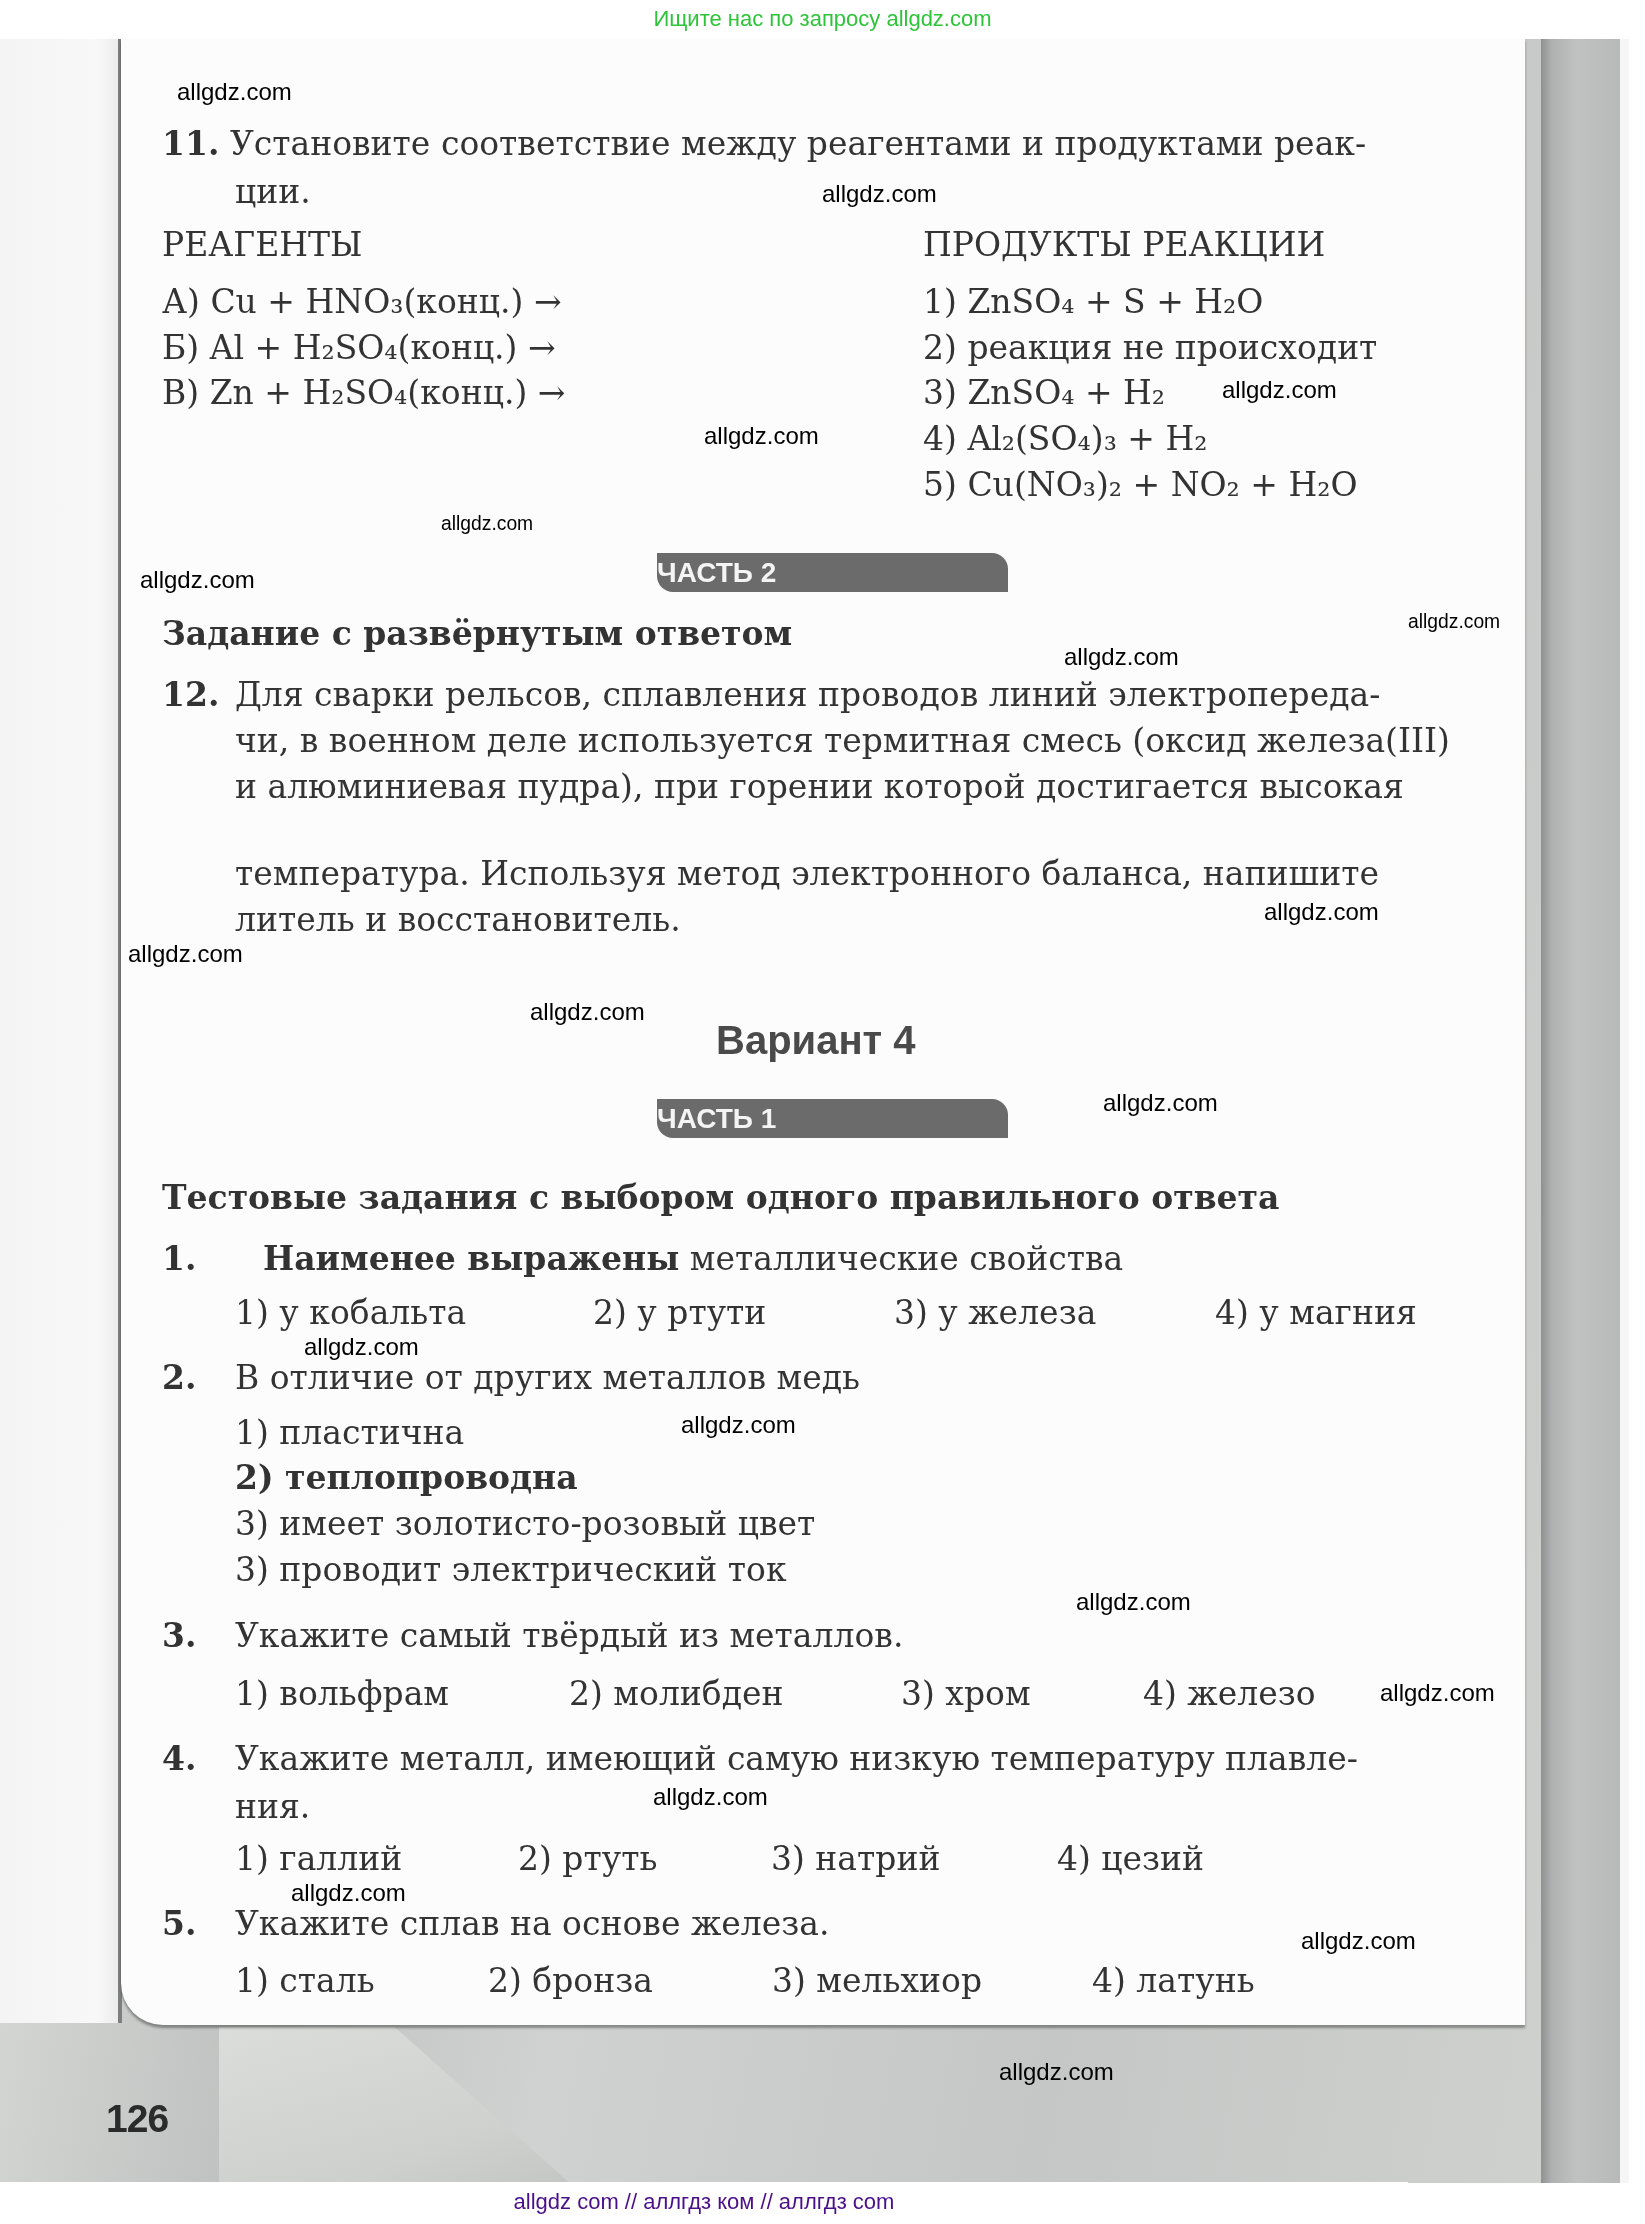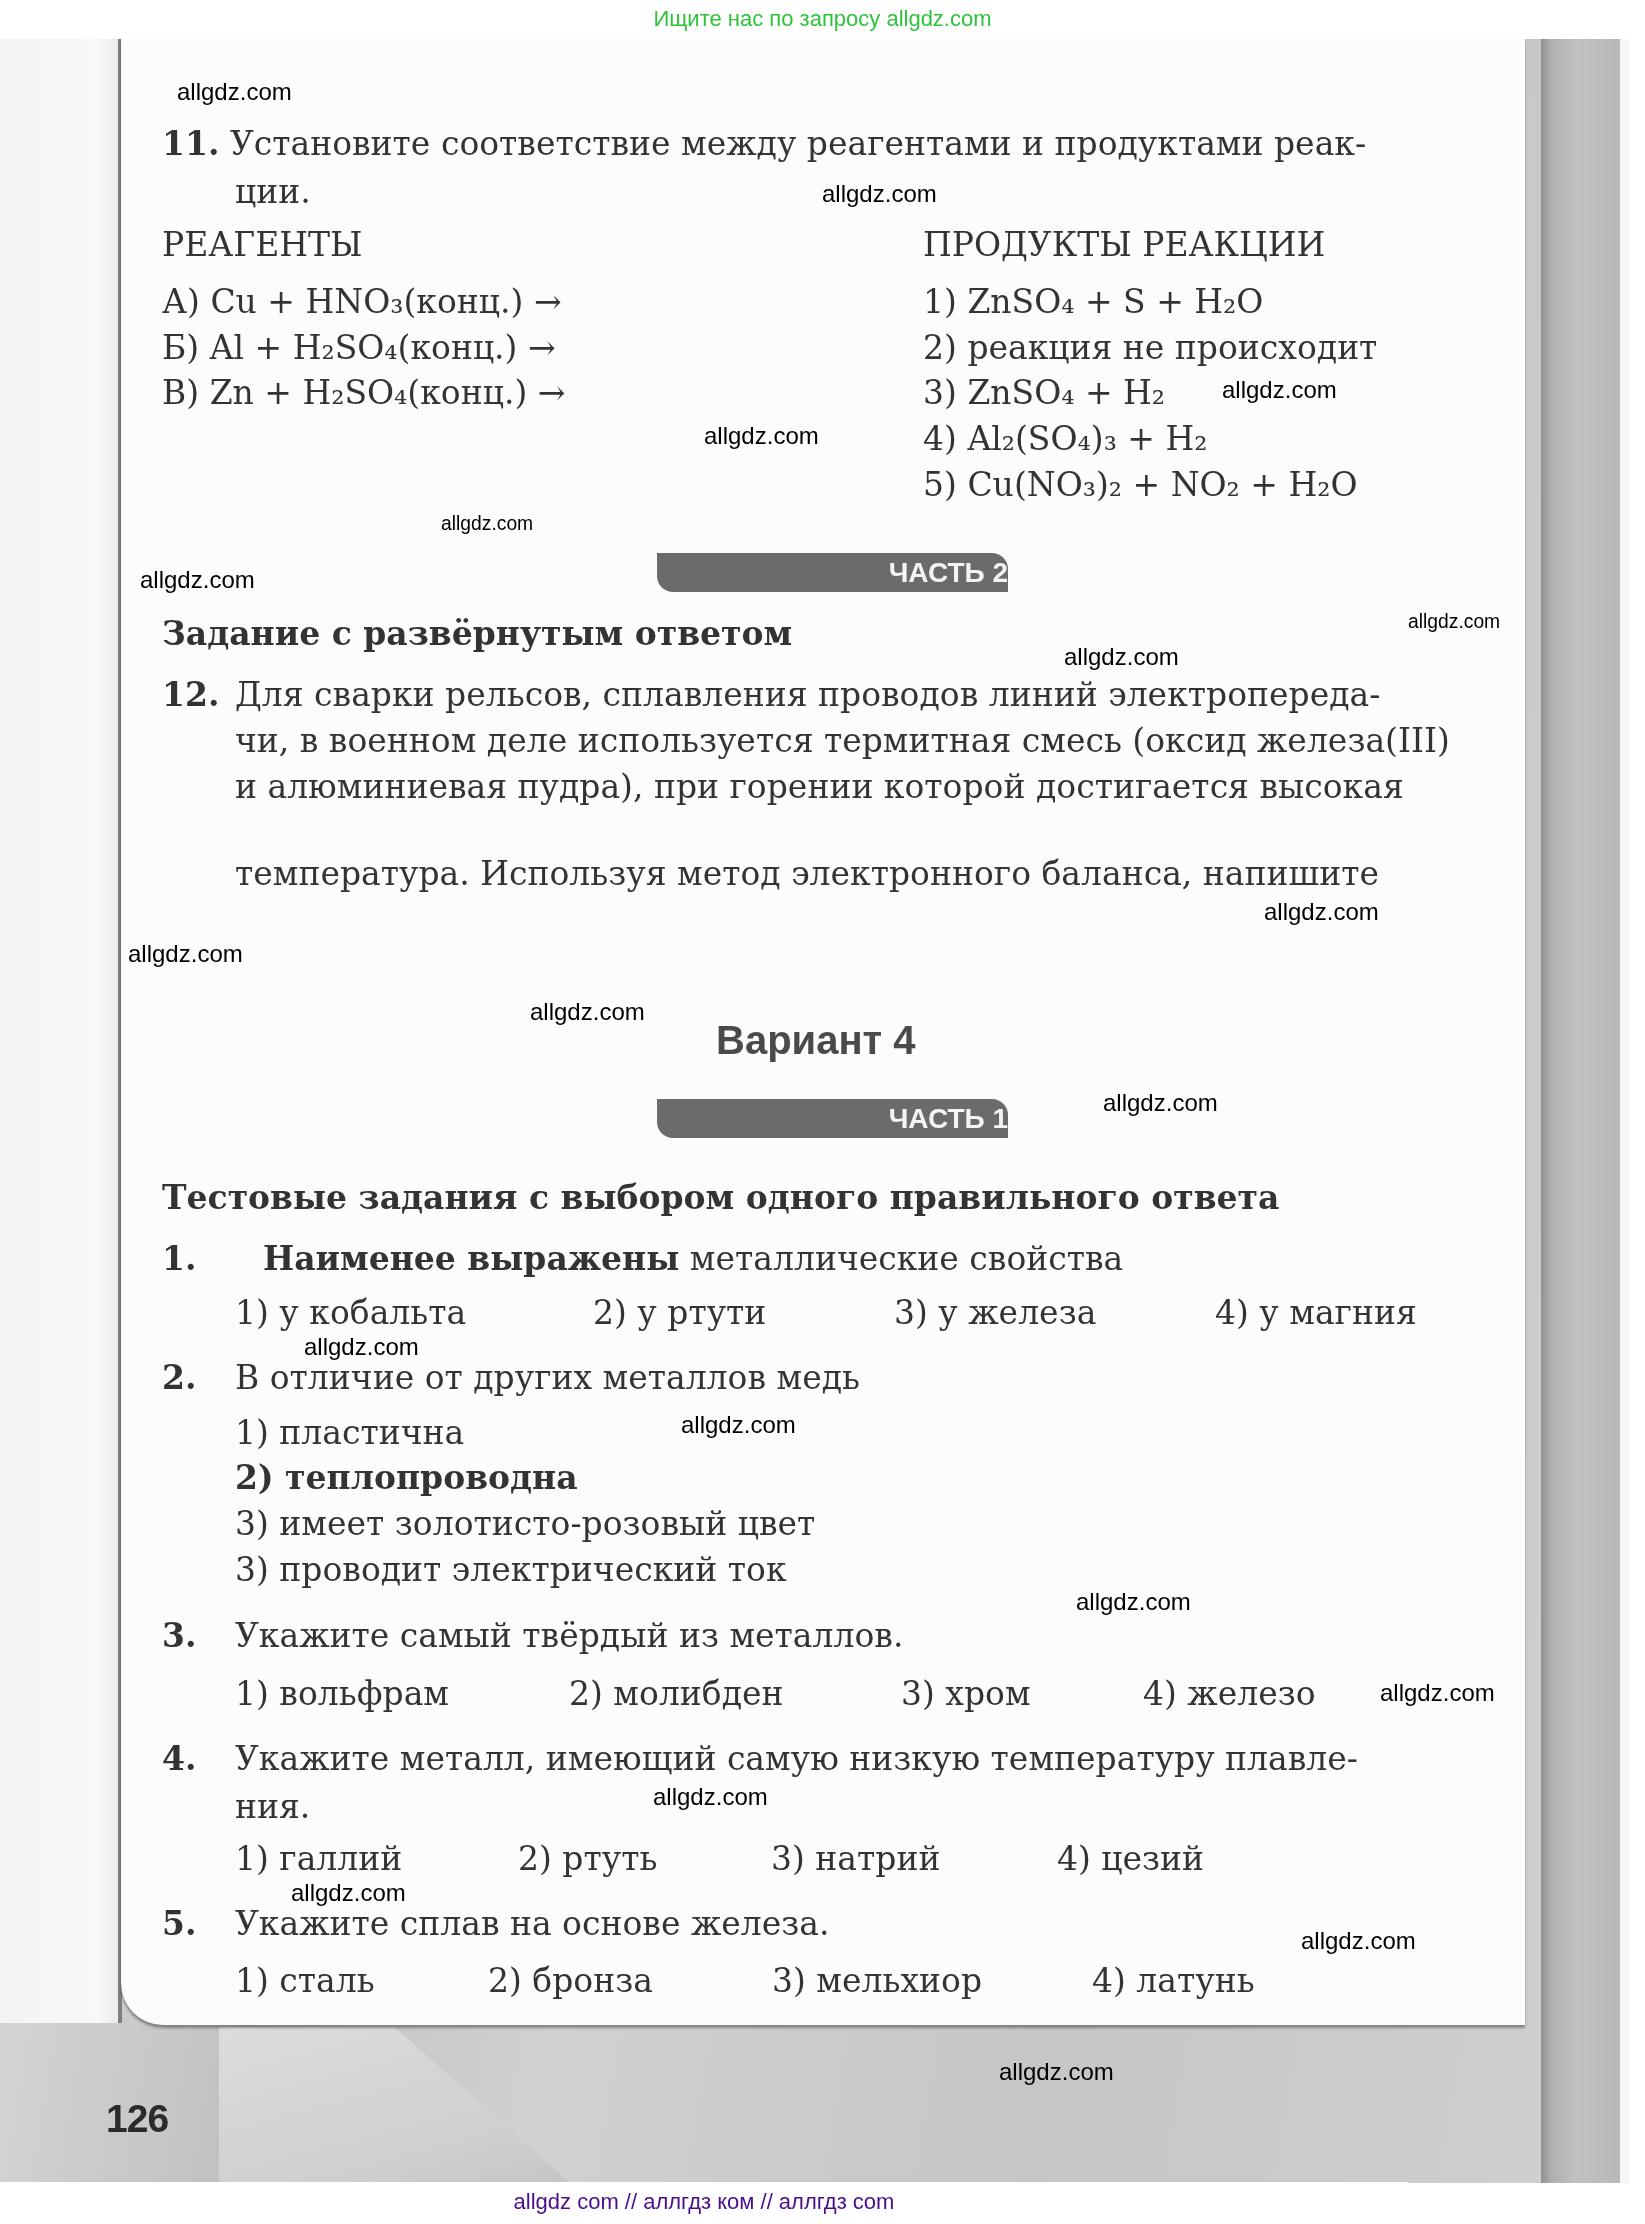"ЧАСТЬ 2" .part-tab { text-align: right -> left }
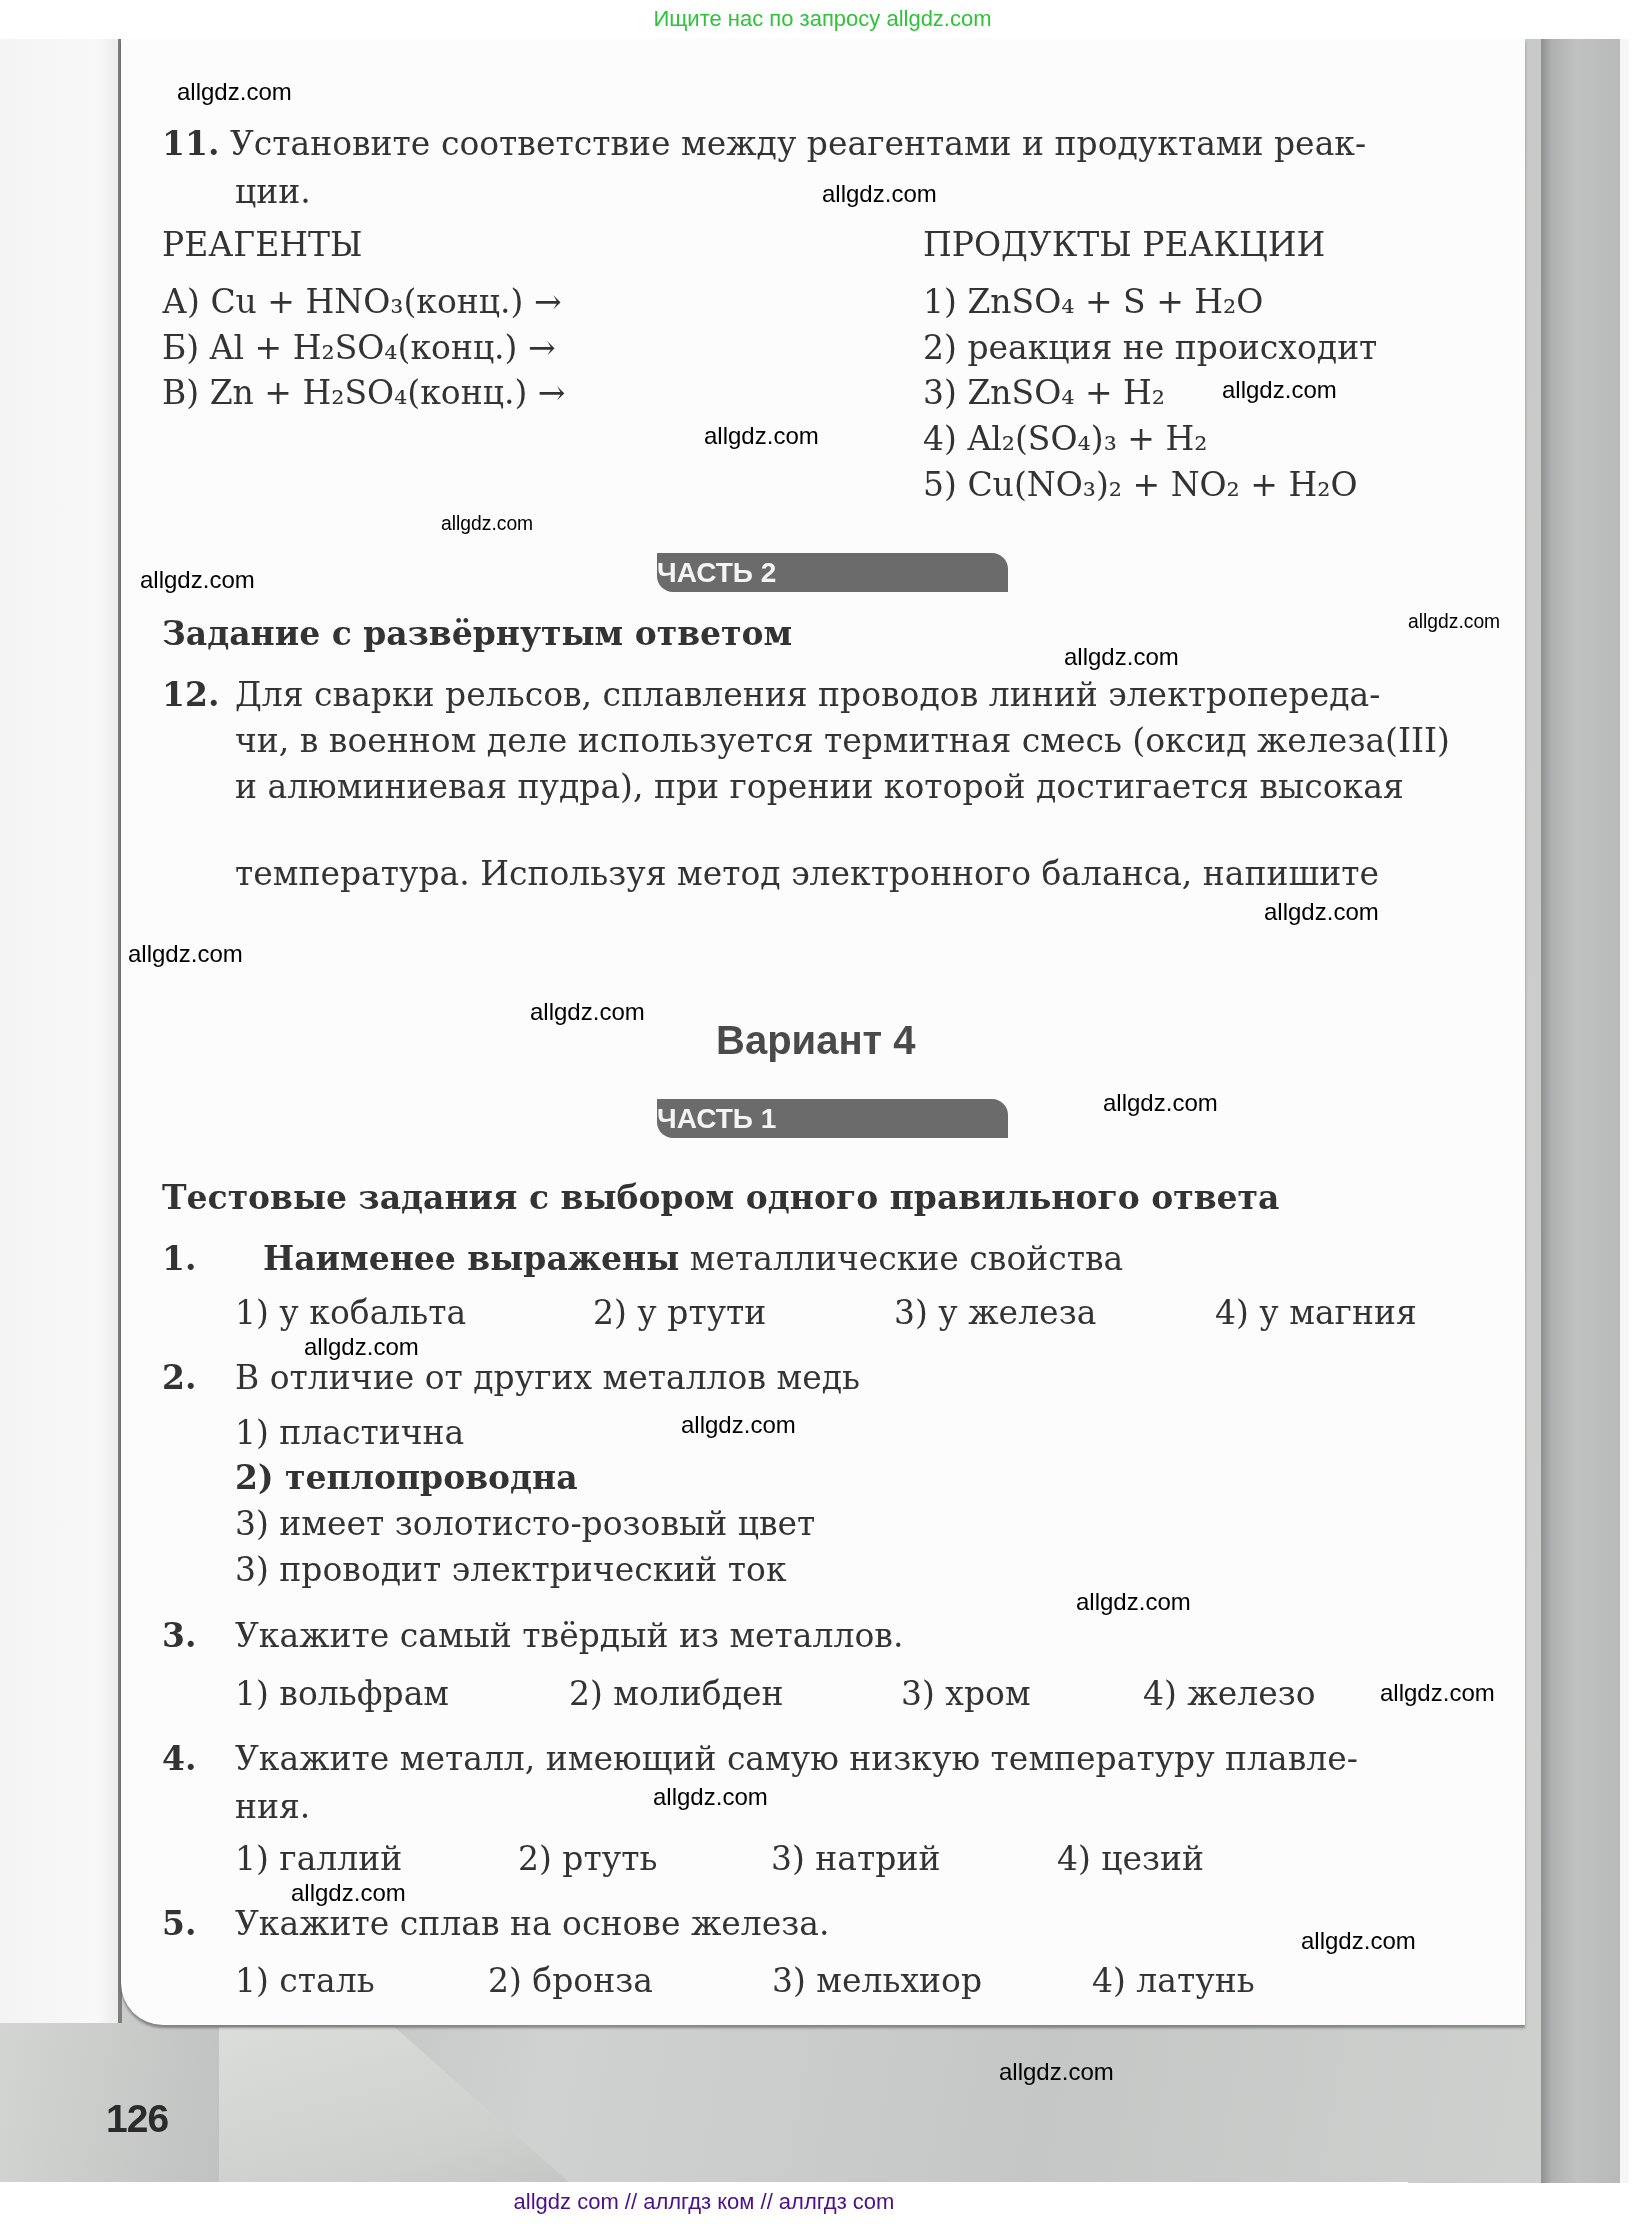"литель и восстановитель." div.txt { html: none -> <div>литель и восстановитель.</div> }
